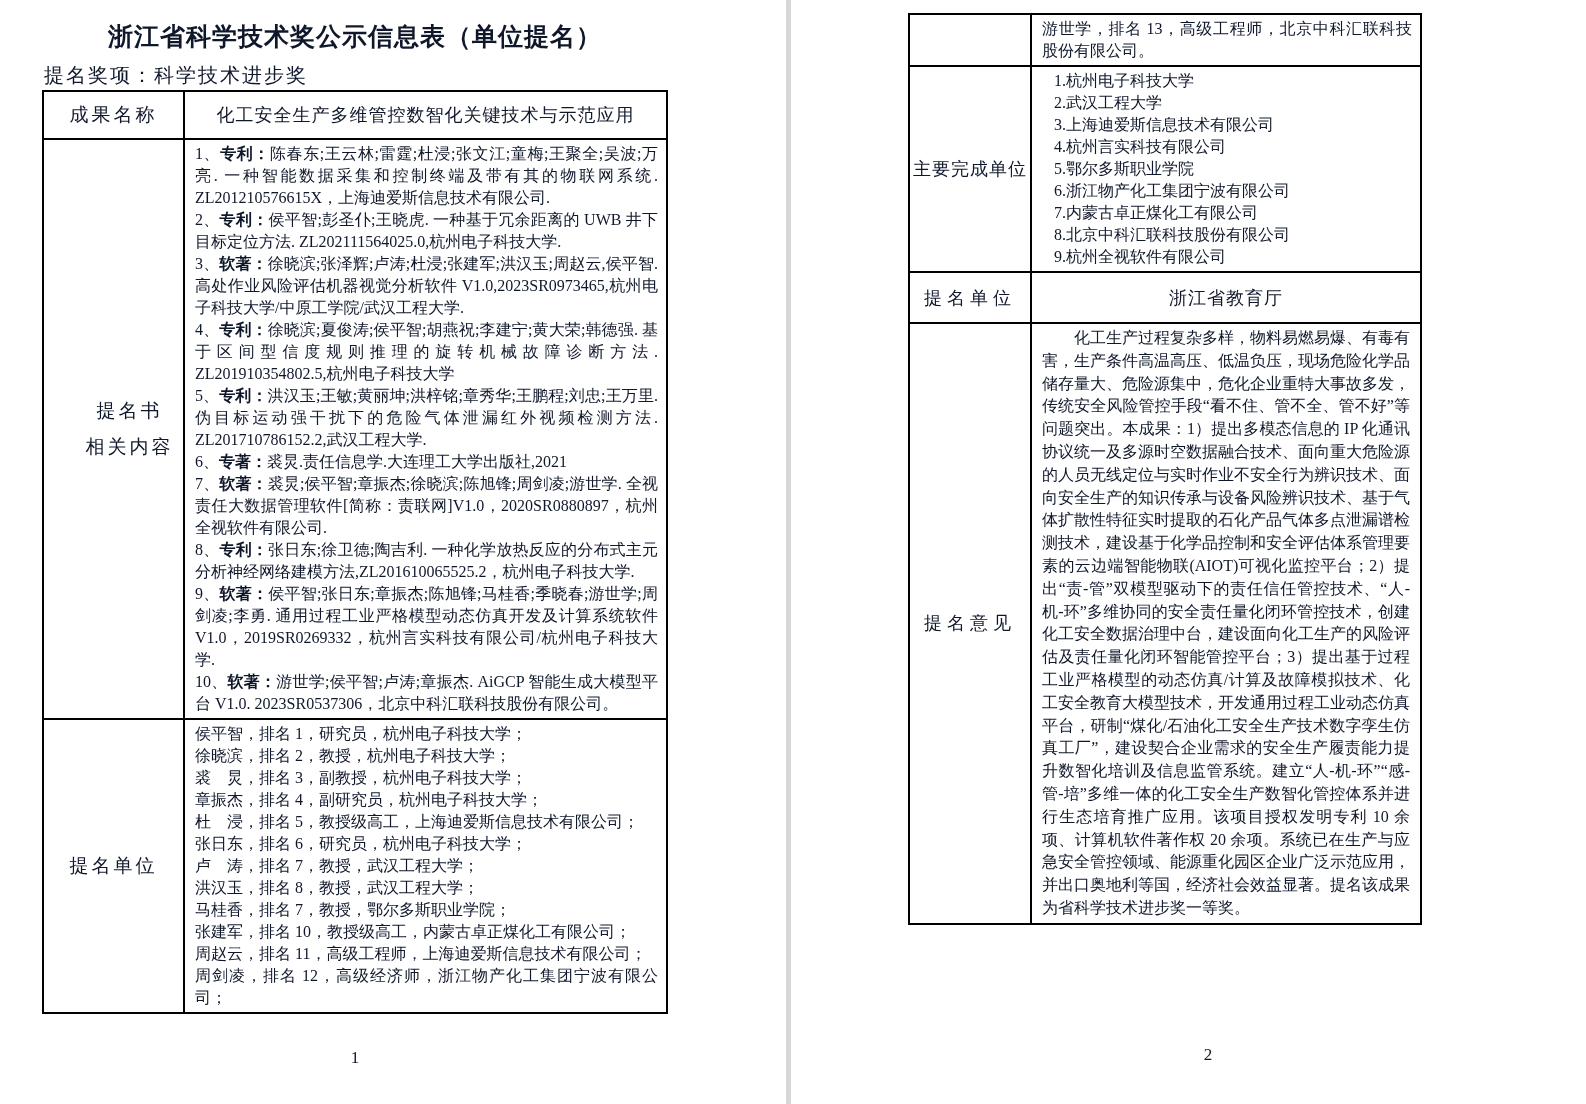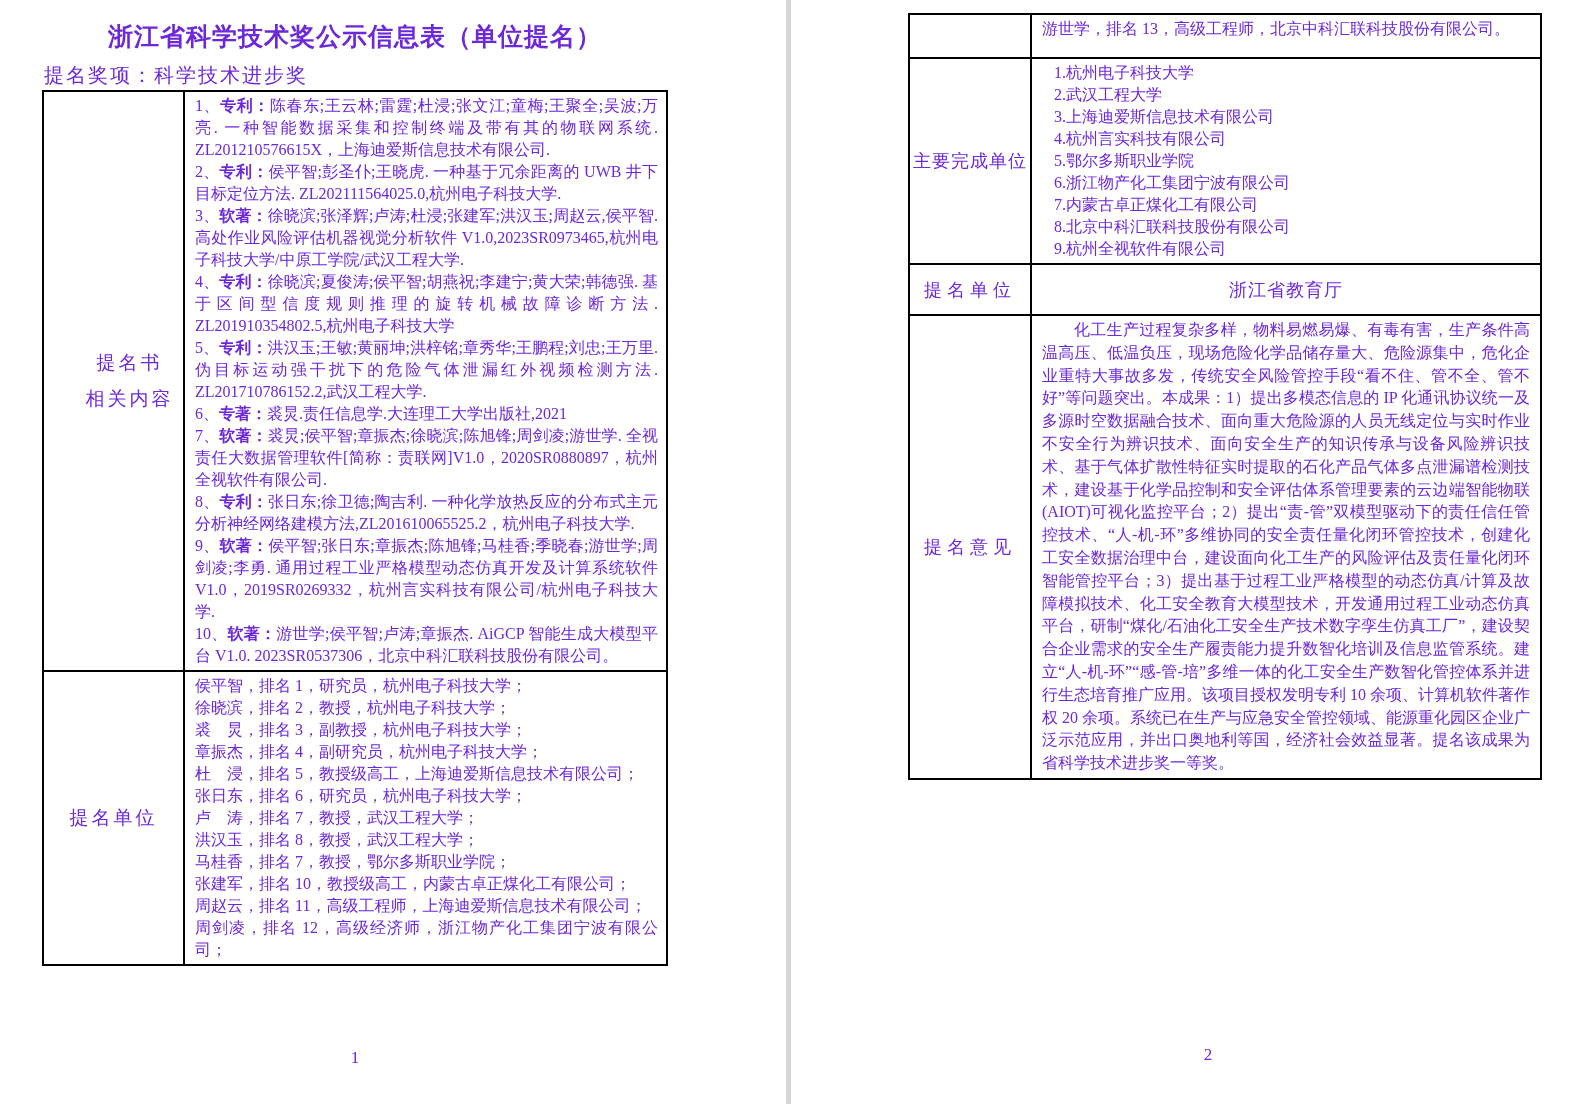"浙江省科学技术奖公示信息表（单位提名）" .canvas { color: #6d28d9 -> #0f172a }
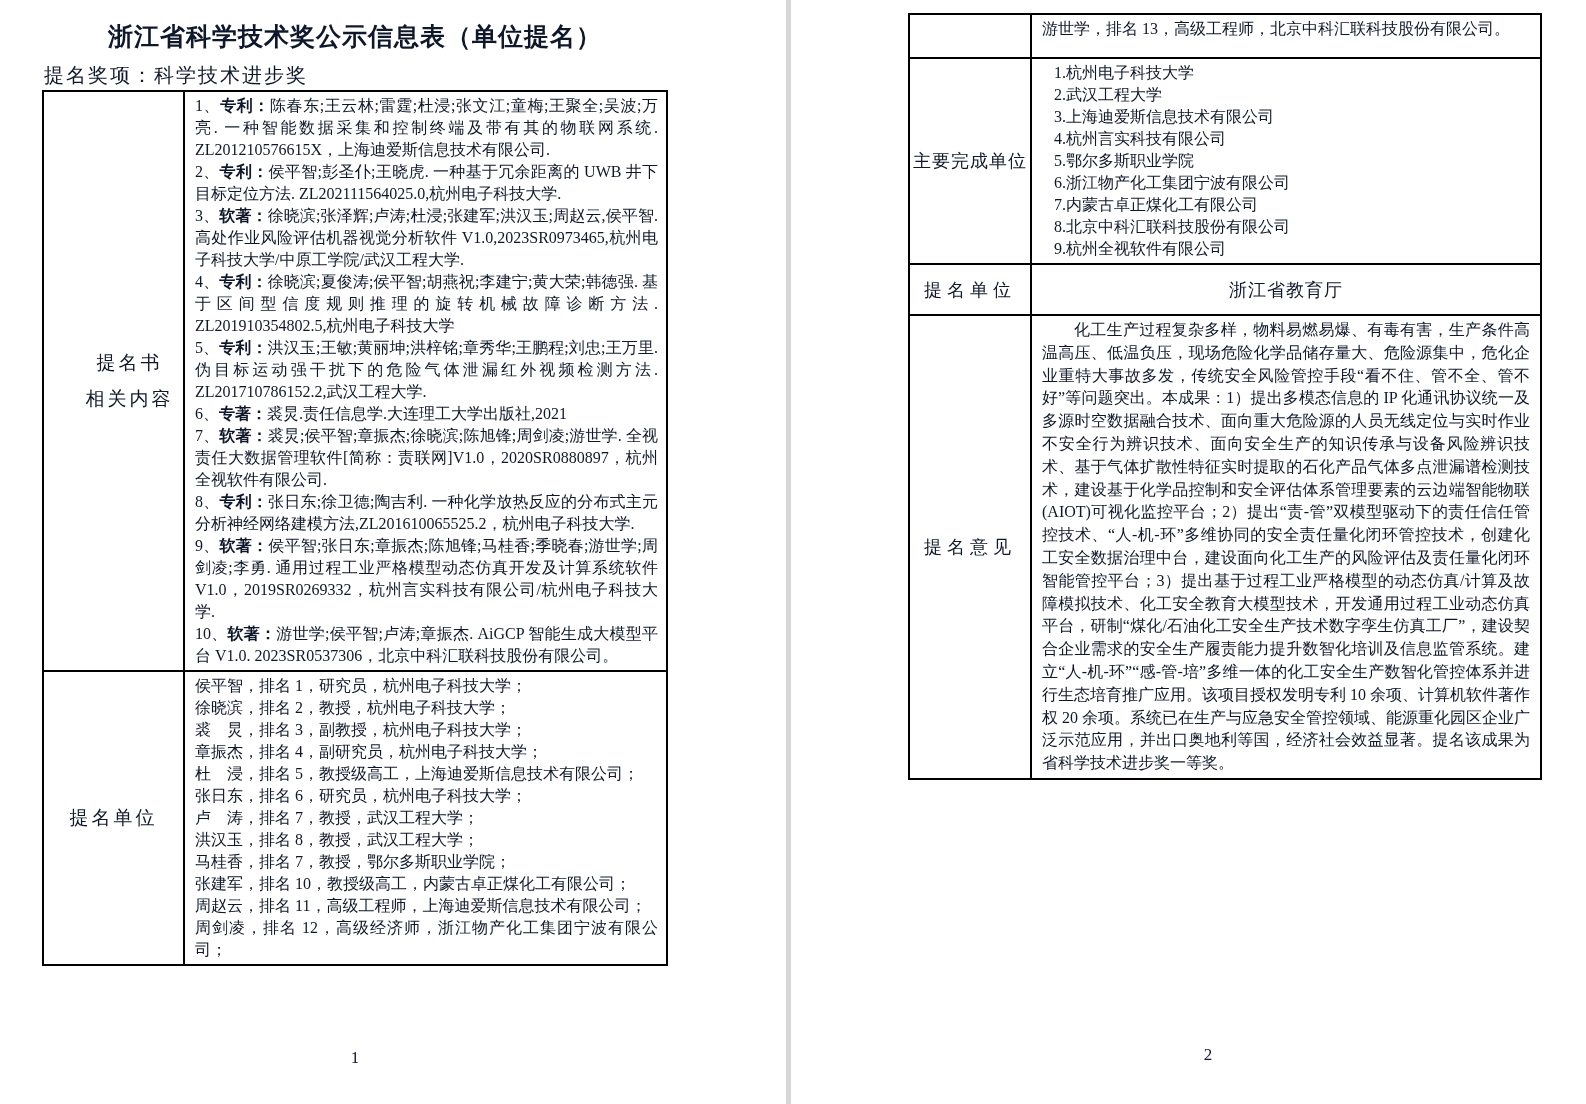"游世学，排名 13，高级工程师，北京中科汇联科技股份有限公司。" .t2 { width: 634px -> 514px }
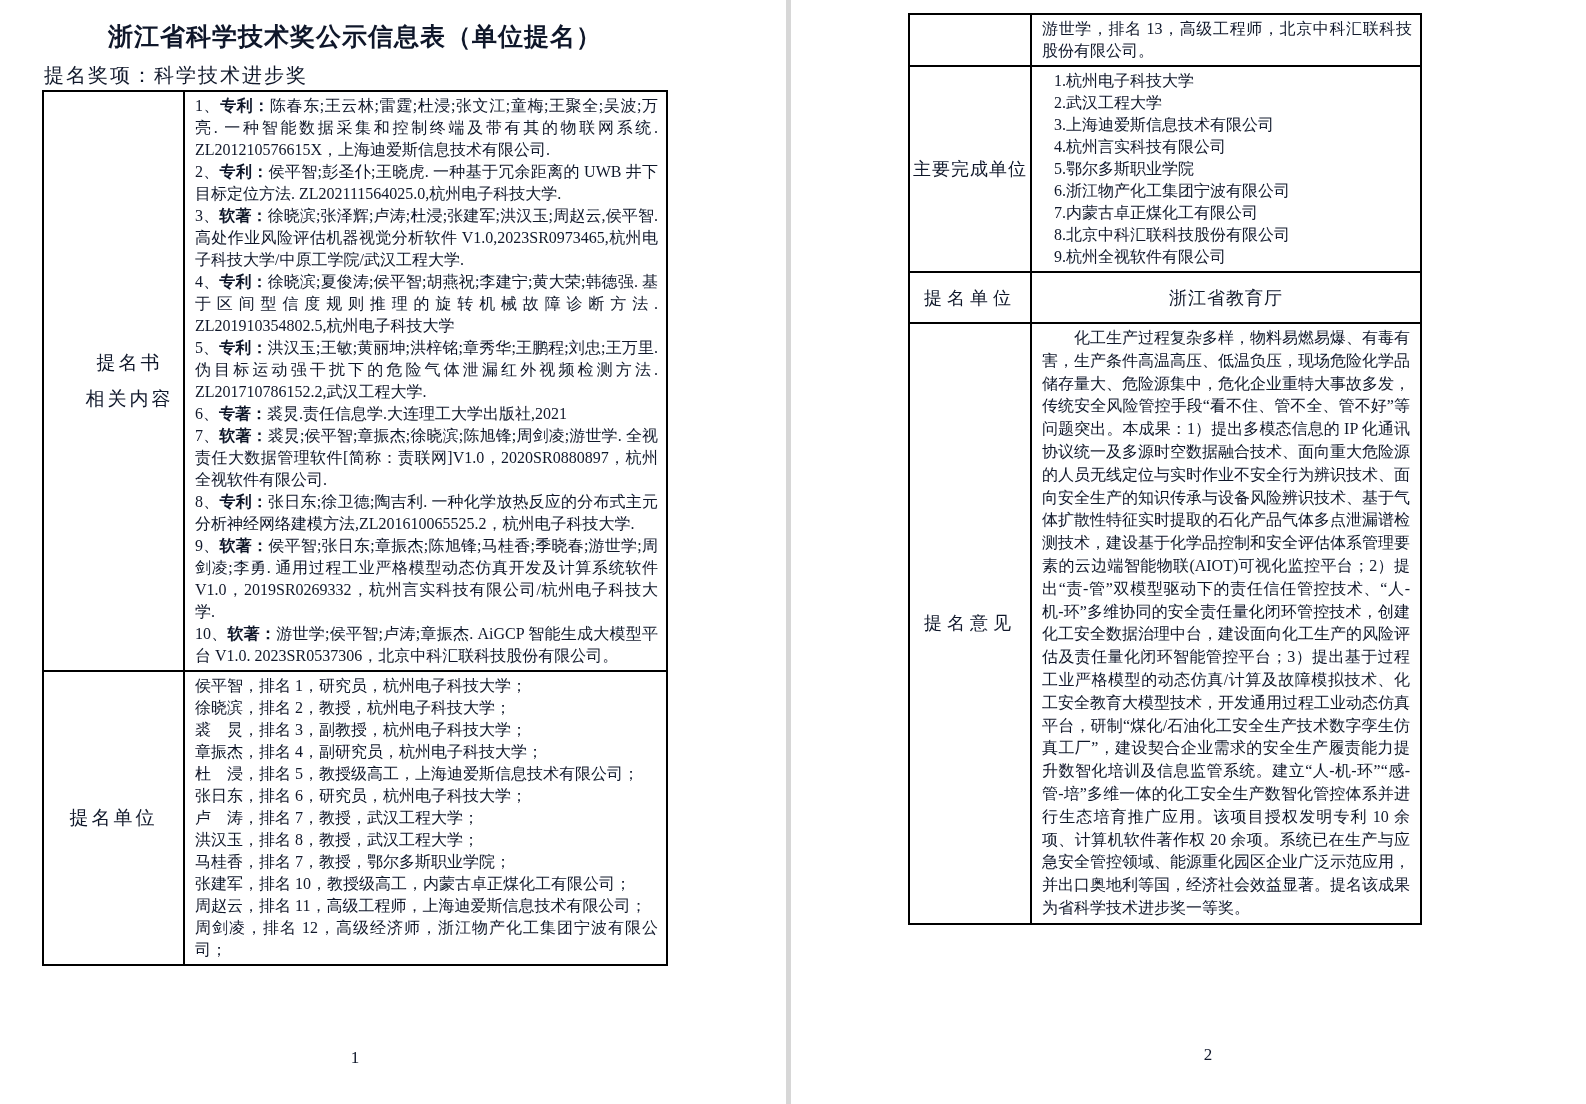"成果名称" tr { html: none -> <tr> <td>成果名称</td> <td>化工安全生产多维管控数智化关键技术与示范应用</td> </tr> }
